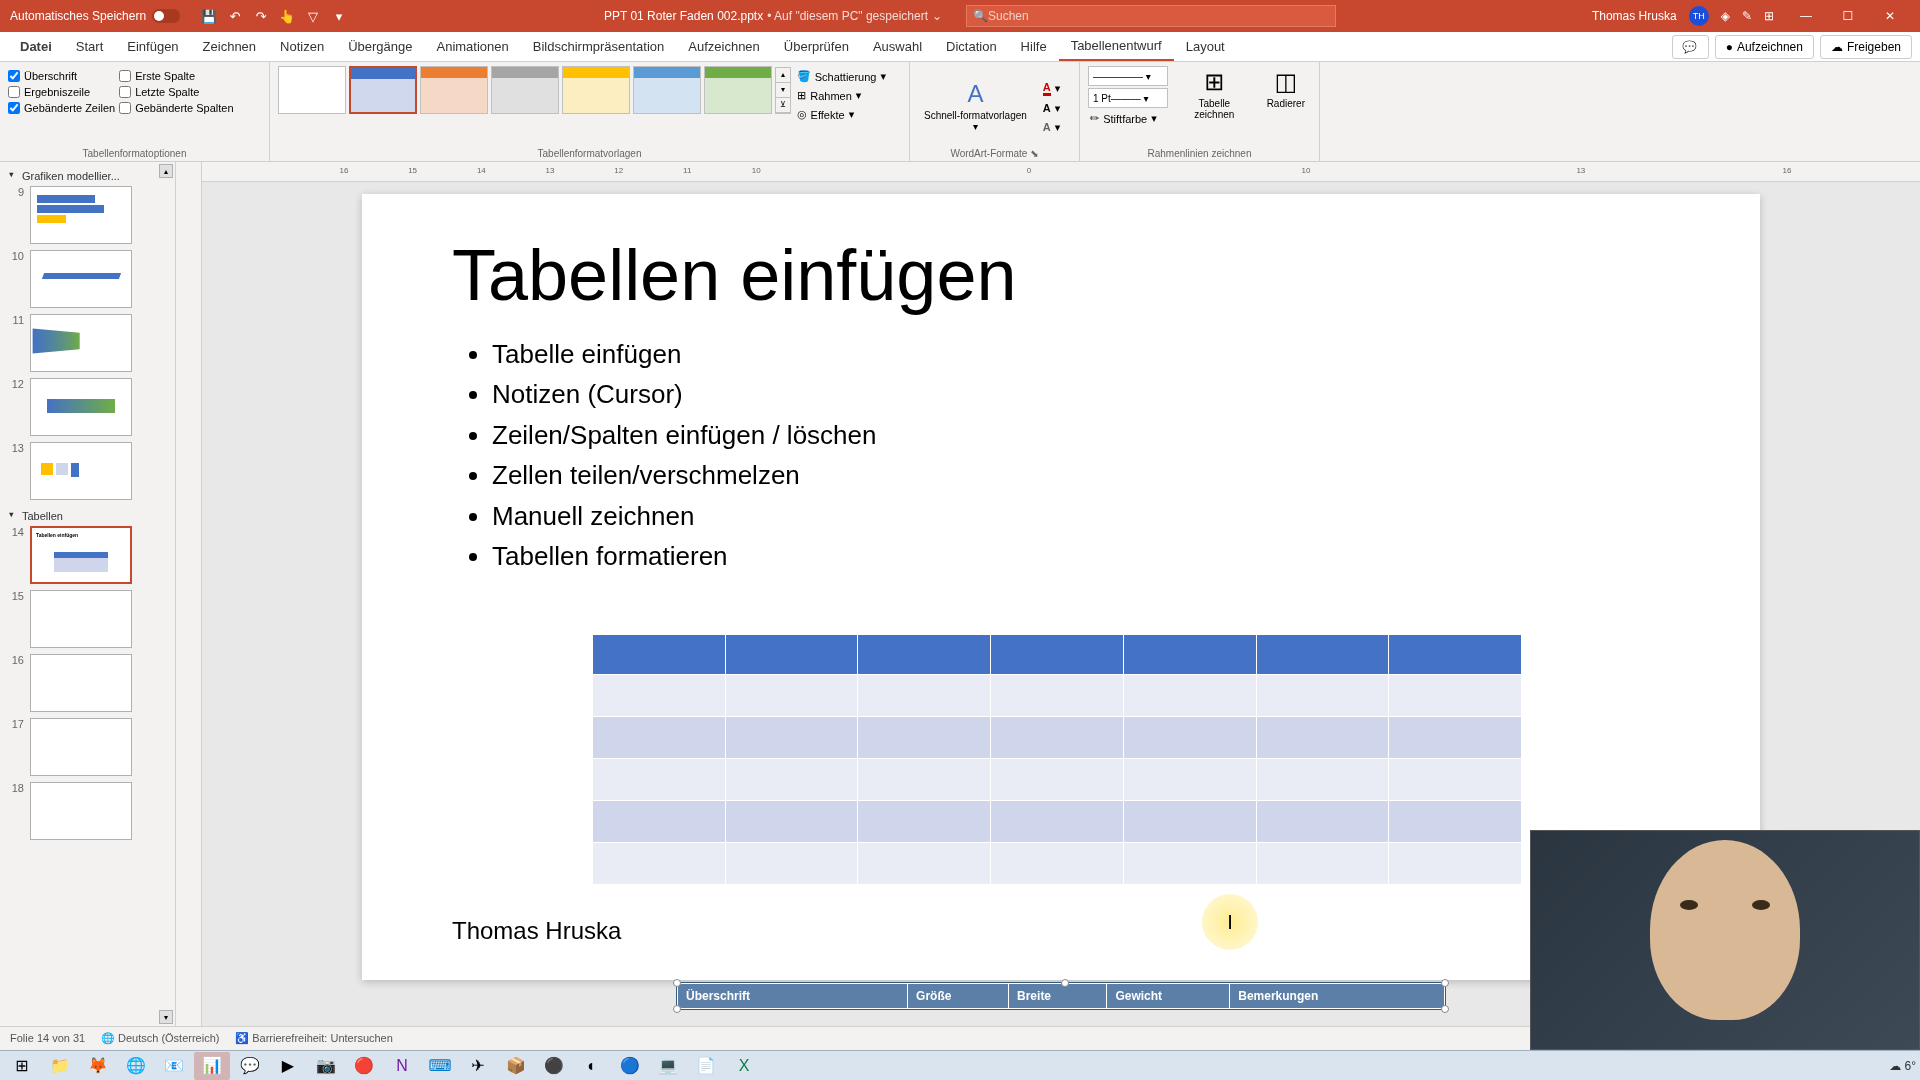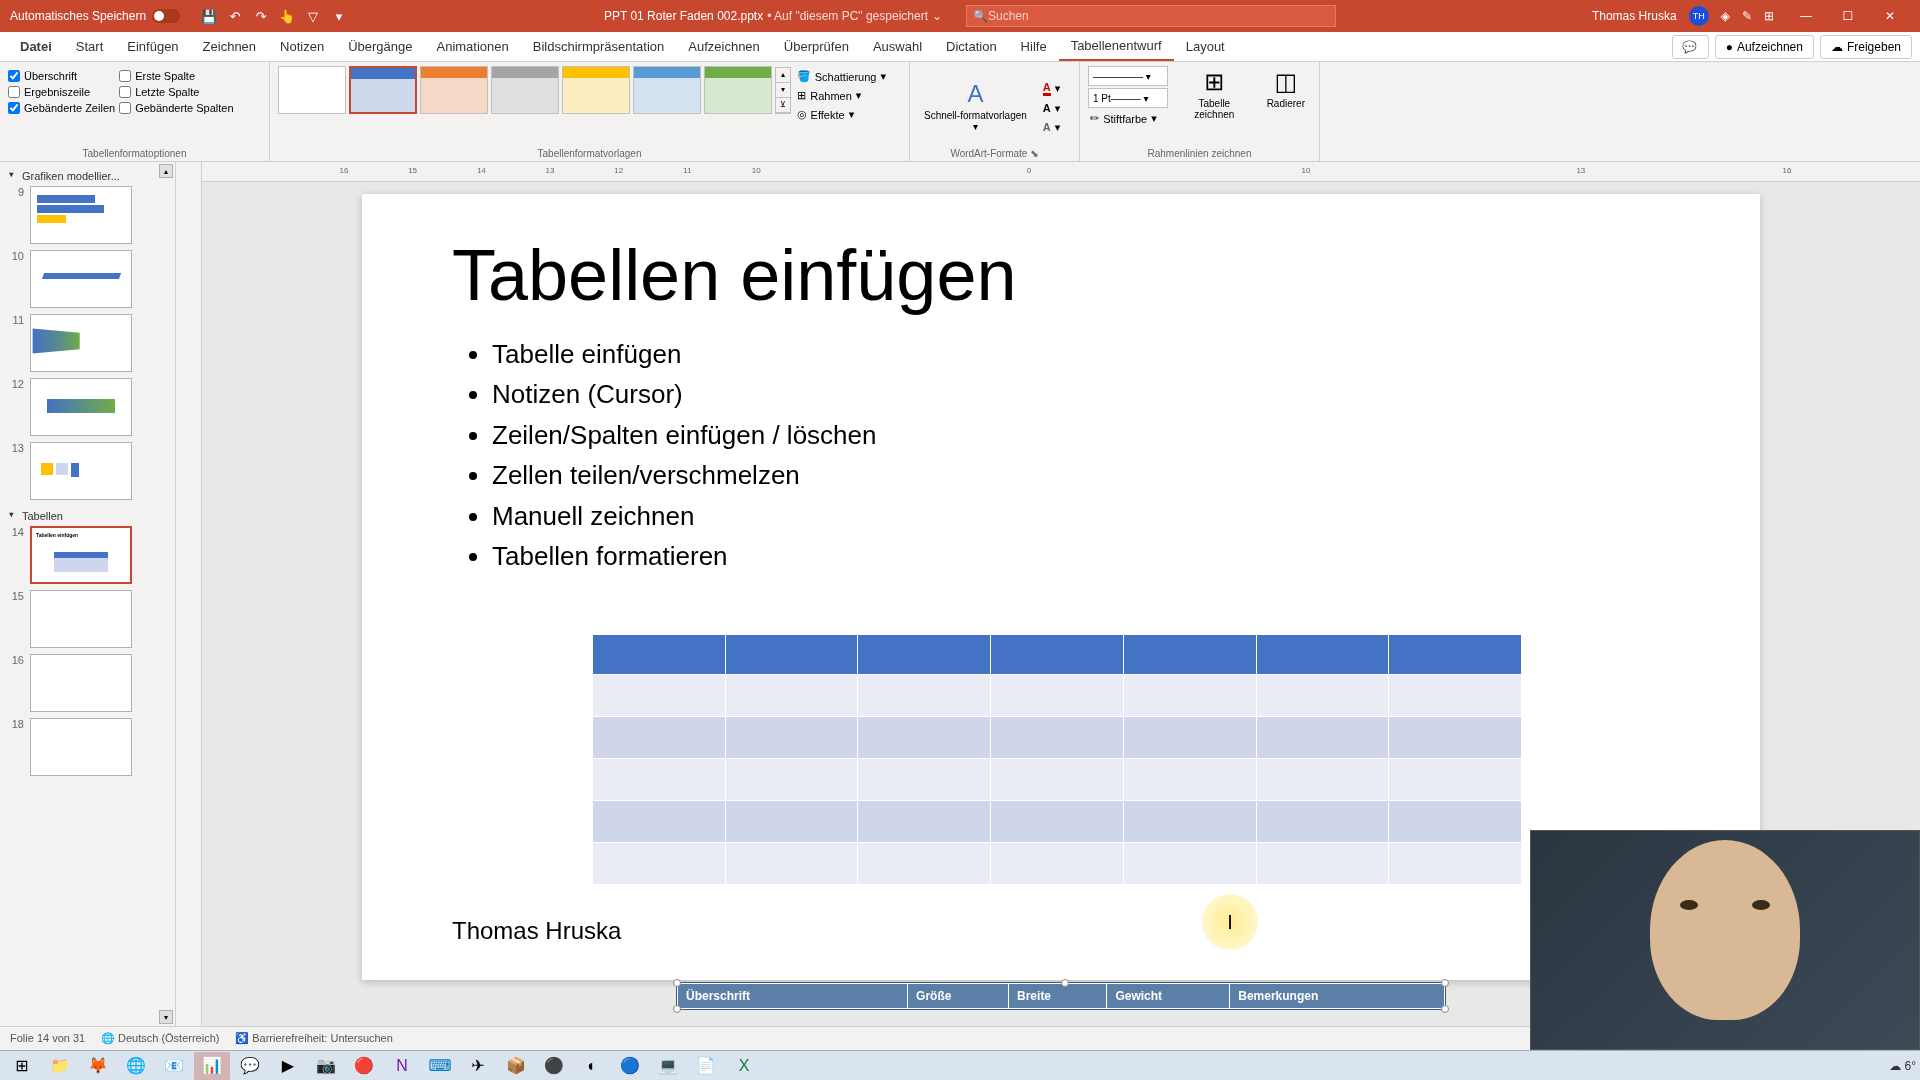"17" div.thumb-item { html: none -> <div> <div>17</div> <div></div> </div> }
